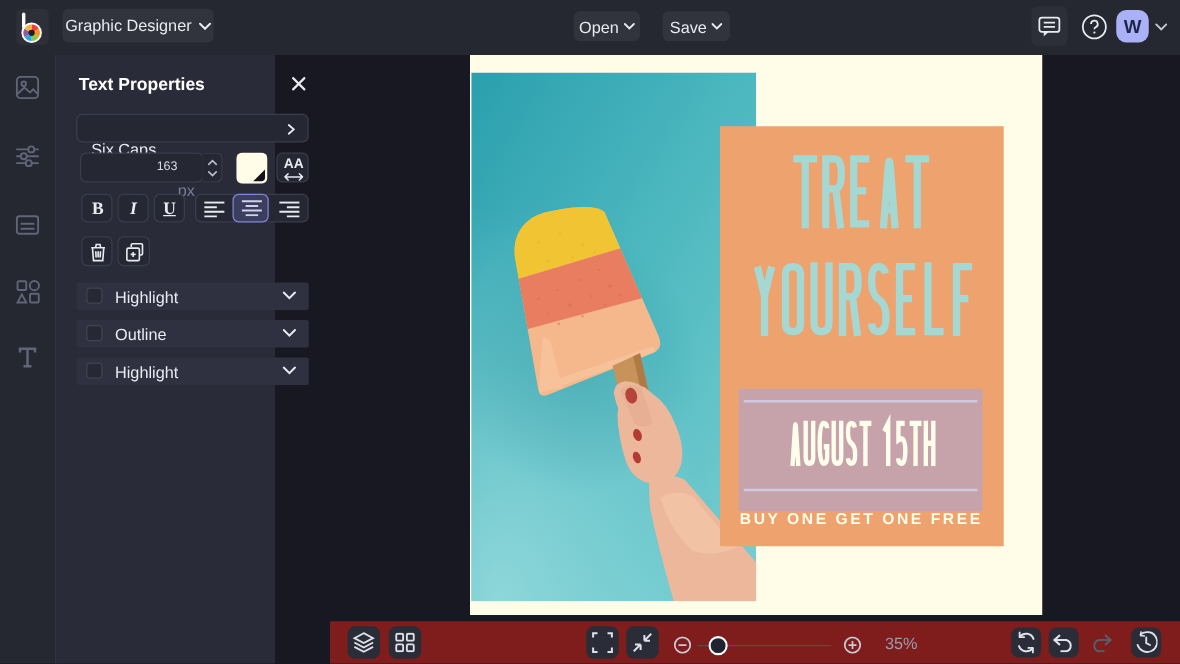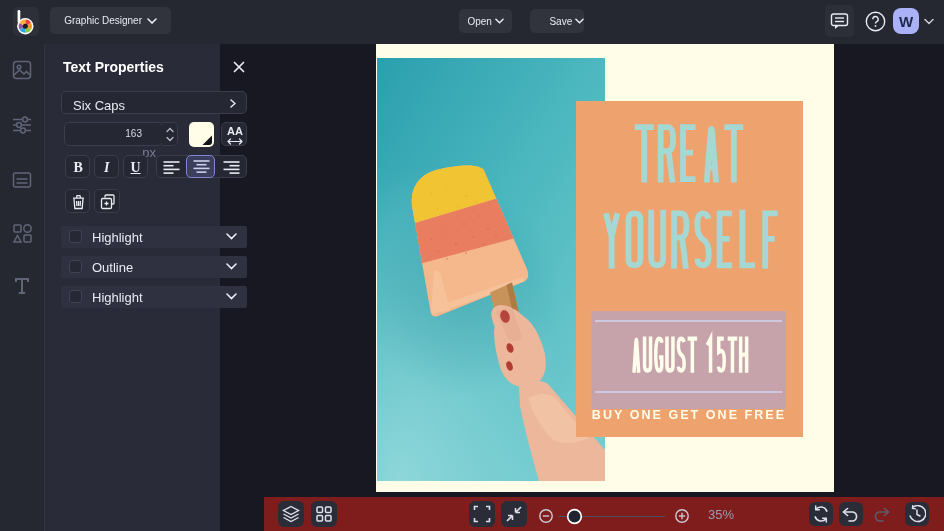"Graphic Designer" .tbtn { font-size: 10px -> 13px }
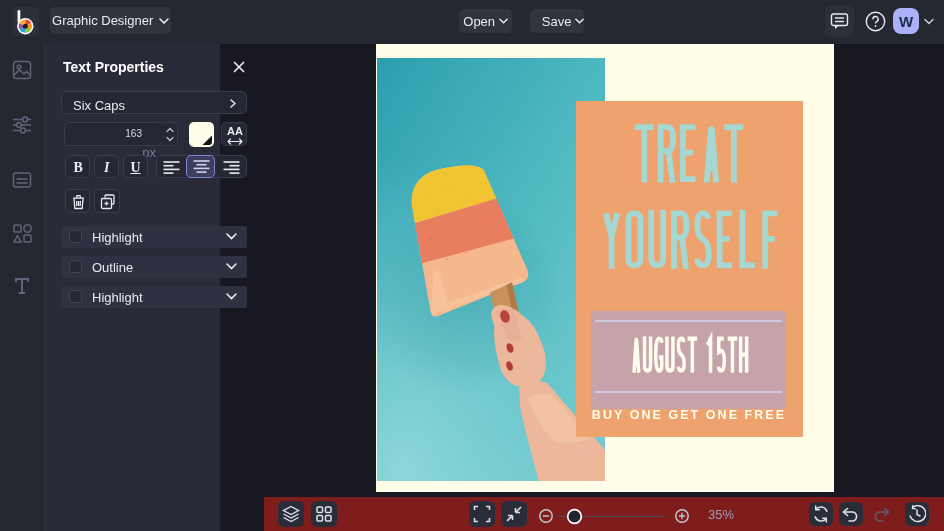"Save" div.tbtn { justify-content: flex-end -> none }
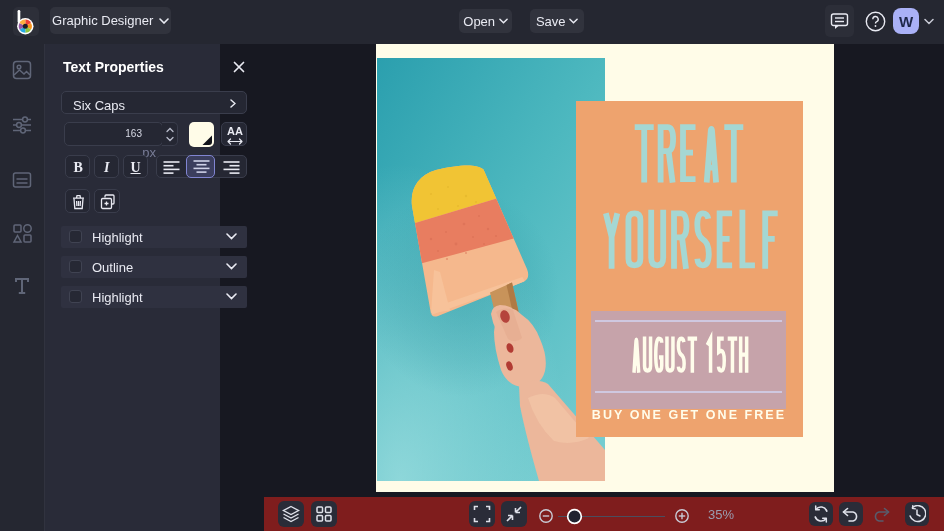"Six Caps" span.abs { top: 6px -> 20px }
